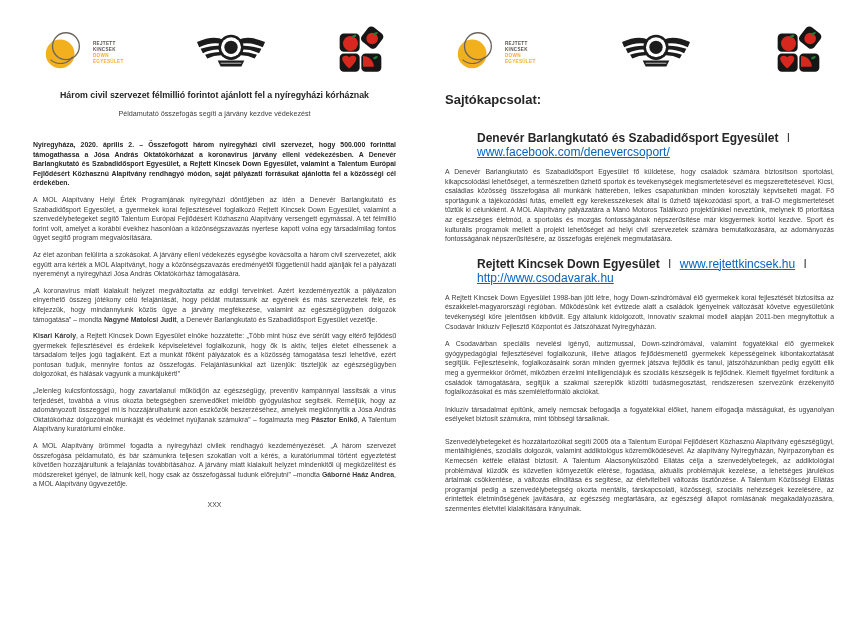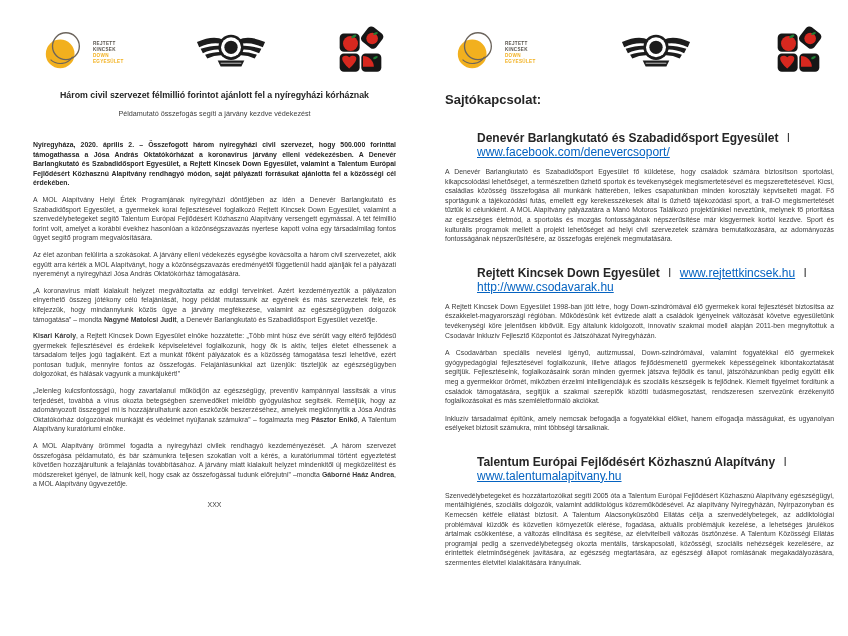"Rejtett Kincsek Down Egyesület I" .section { margin-top: 22px -> 13px }
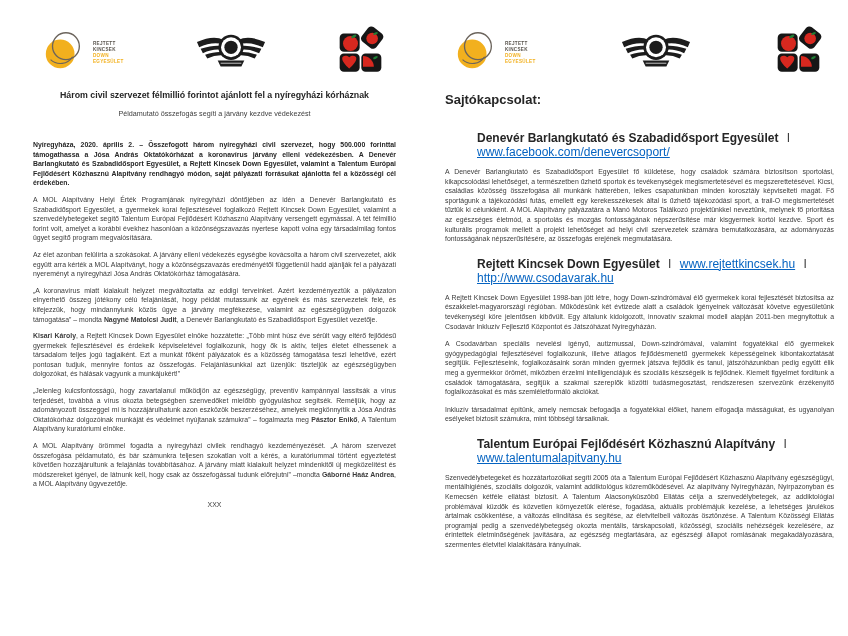"Talentum Európai Fejlődésért Közhasznú" p.sec-head { html: <p> <b>Talentum Európai Fejlődésért Közhasznú Alapítvány</b> <span>I</span> <a>www.talentumalapitvany.hu</a> </p> -> none }
